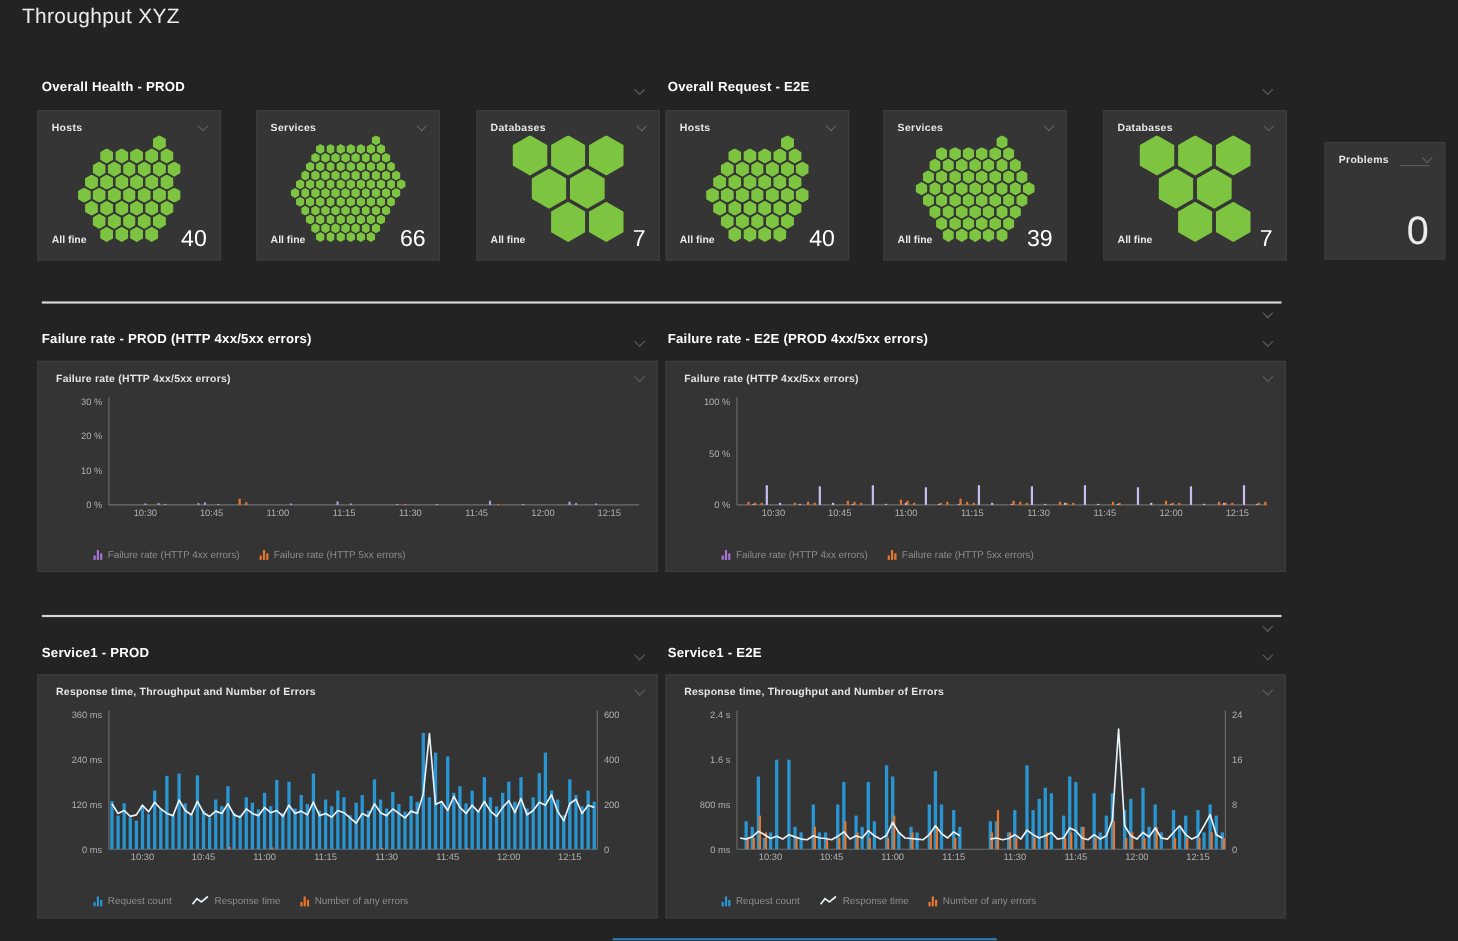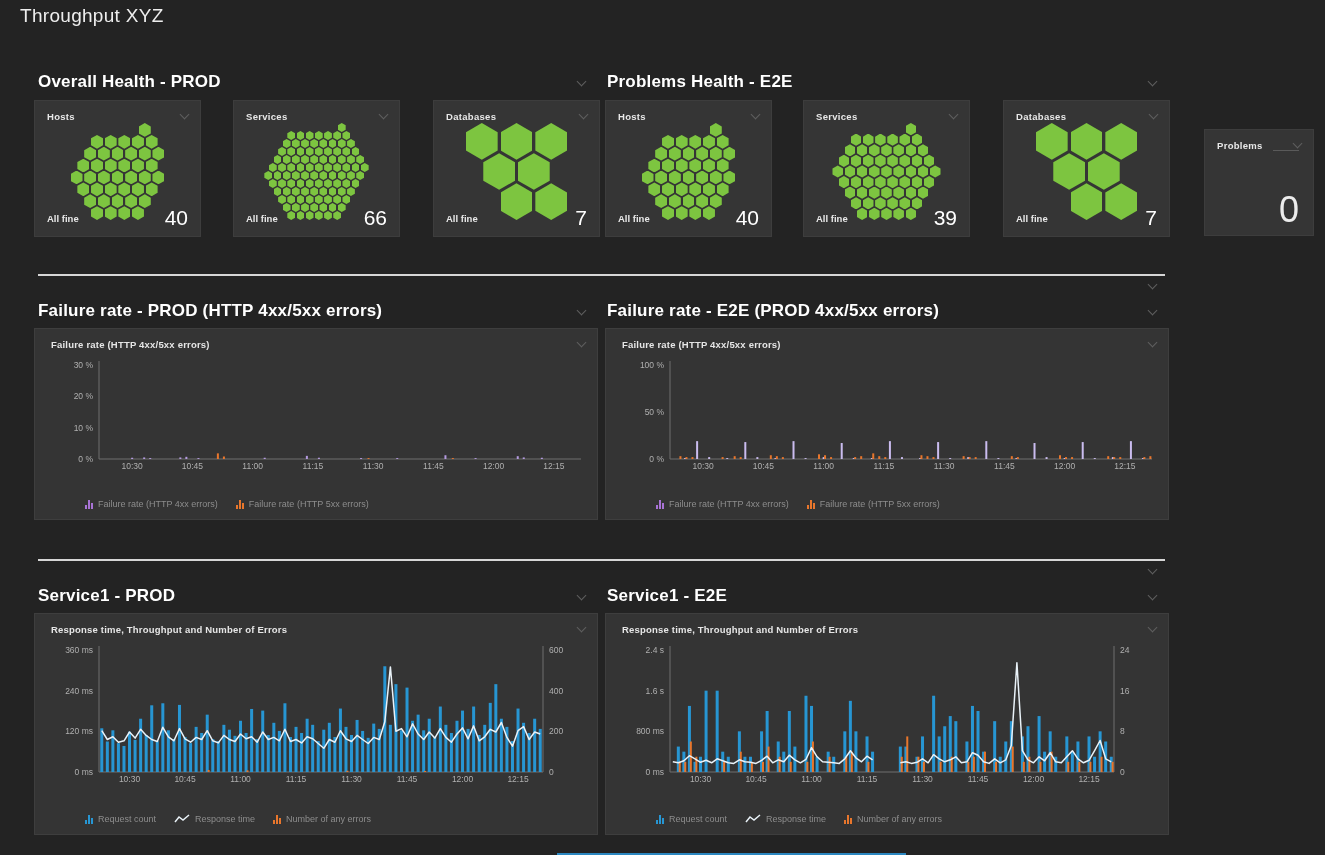"Overall Health - PROD" .sec-h { font-size: 17px -> 12px }
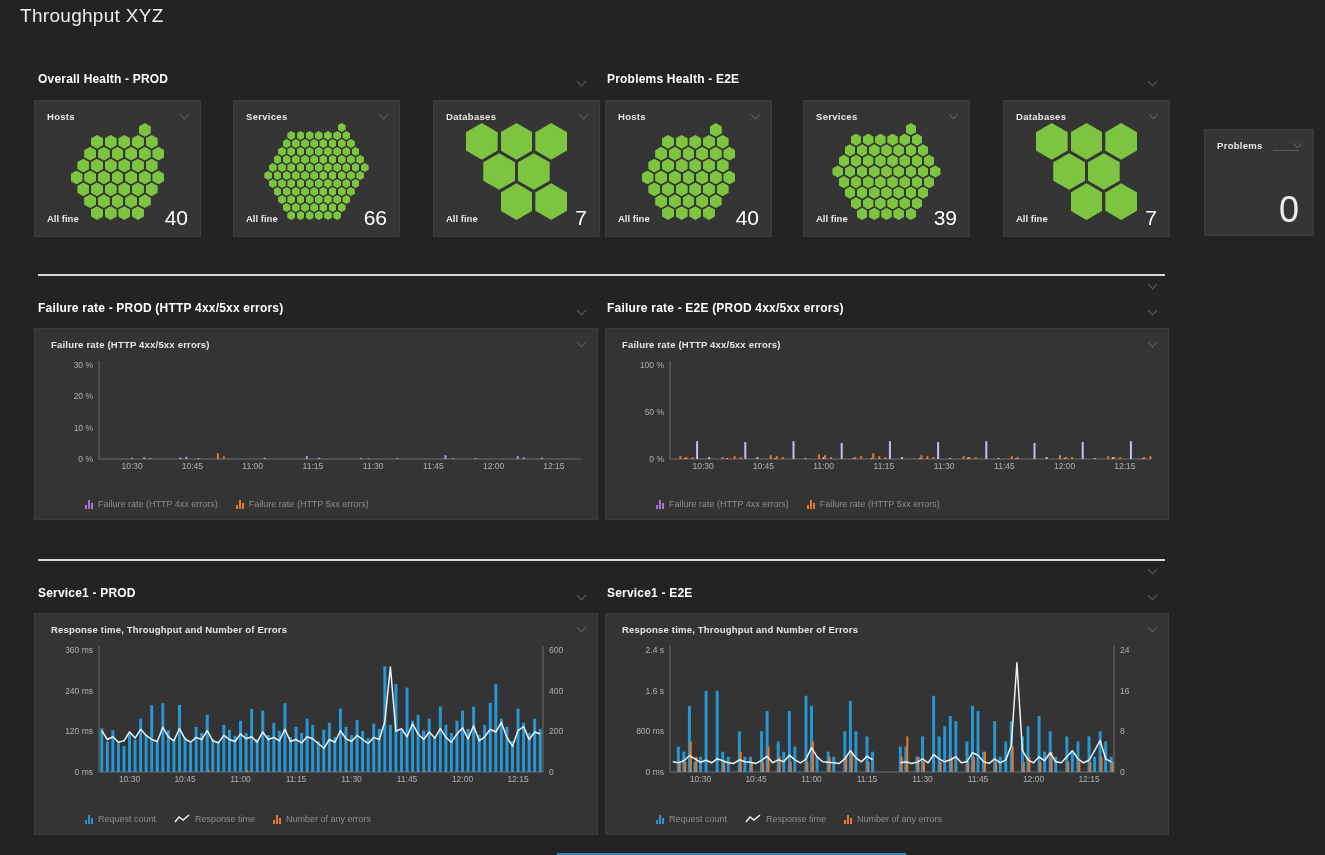"Problems Health - E2E" div.abs { text: Problems Health -> Overall Request }
